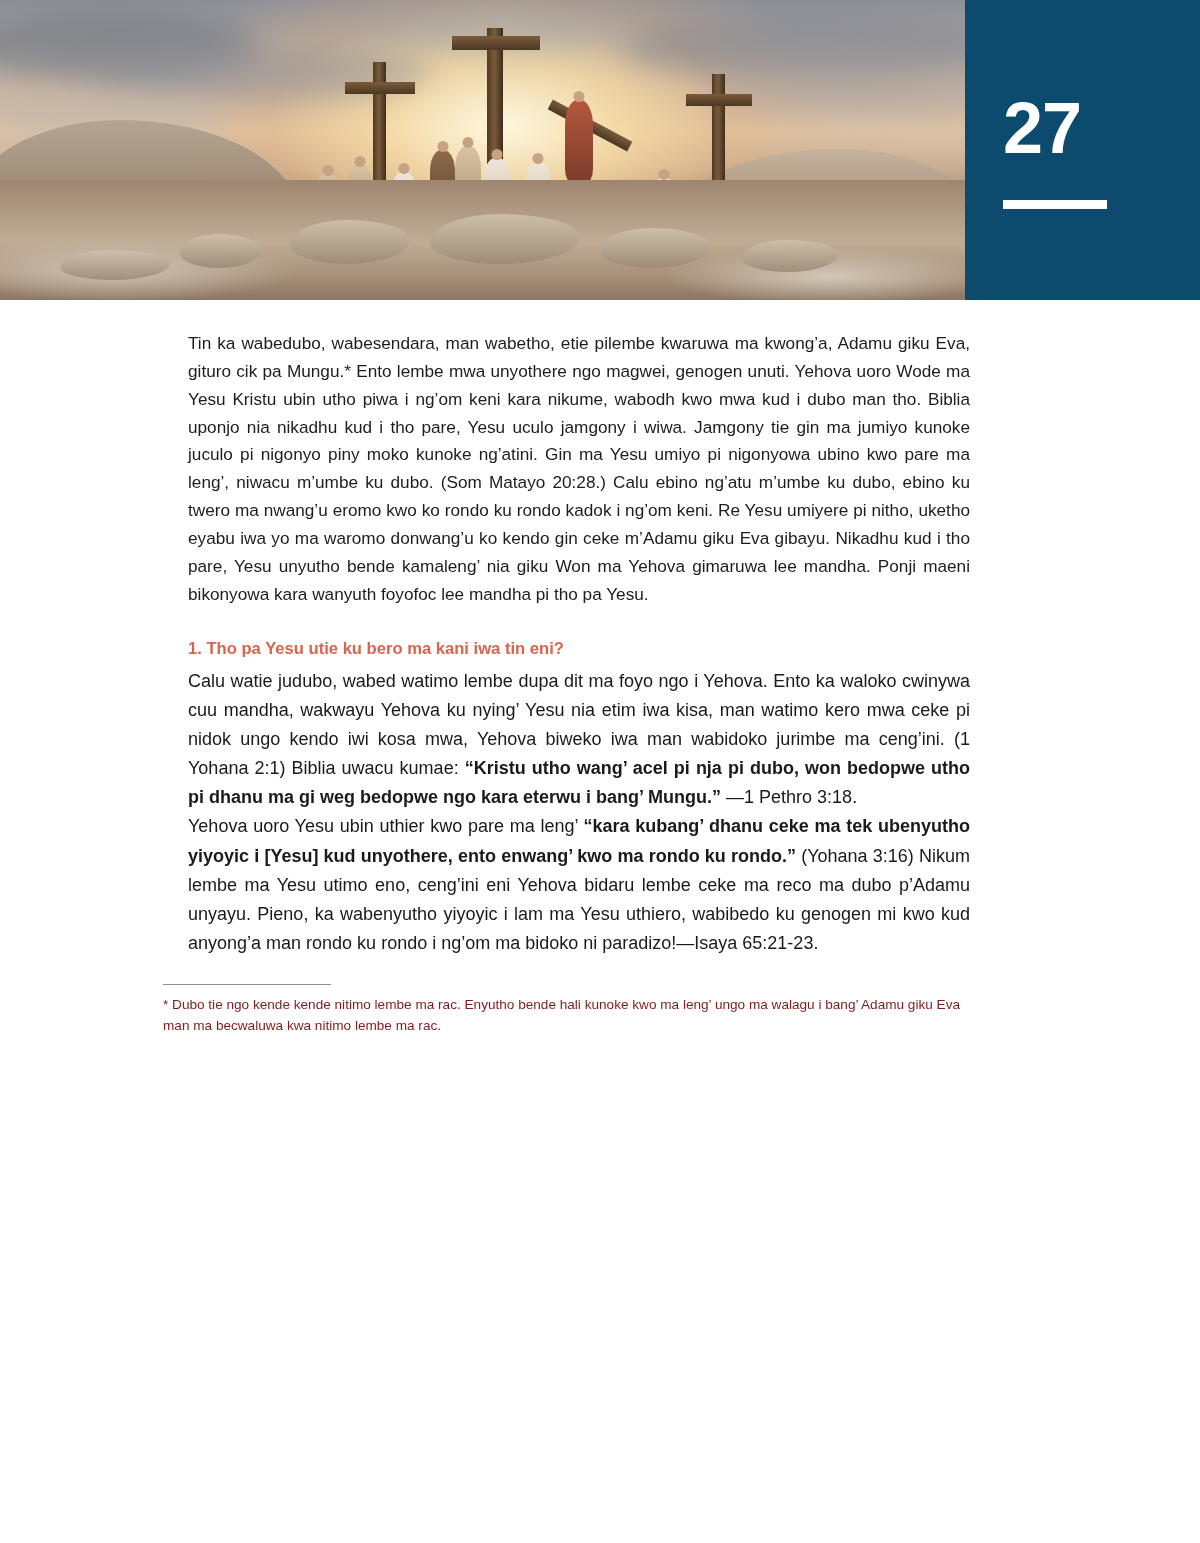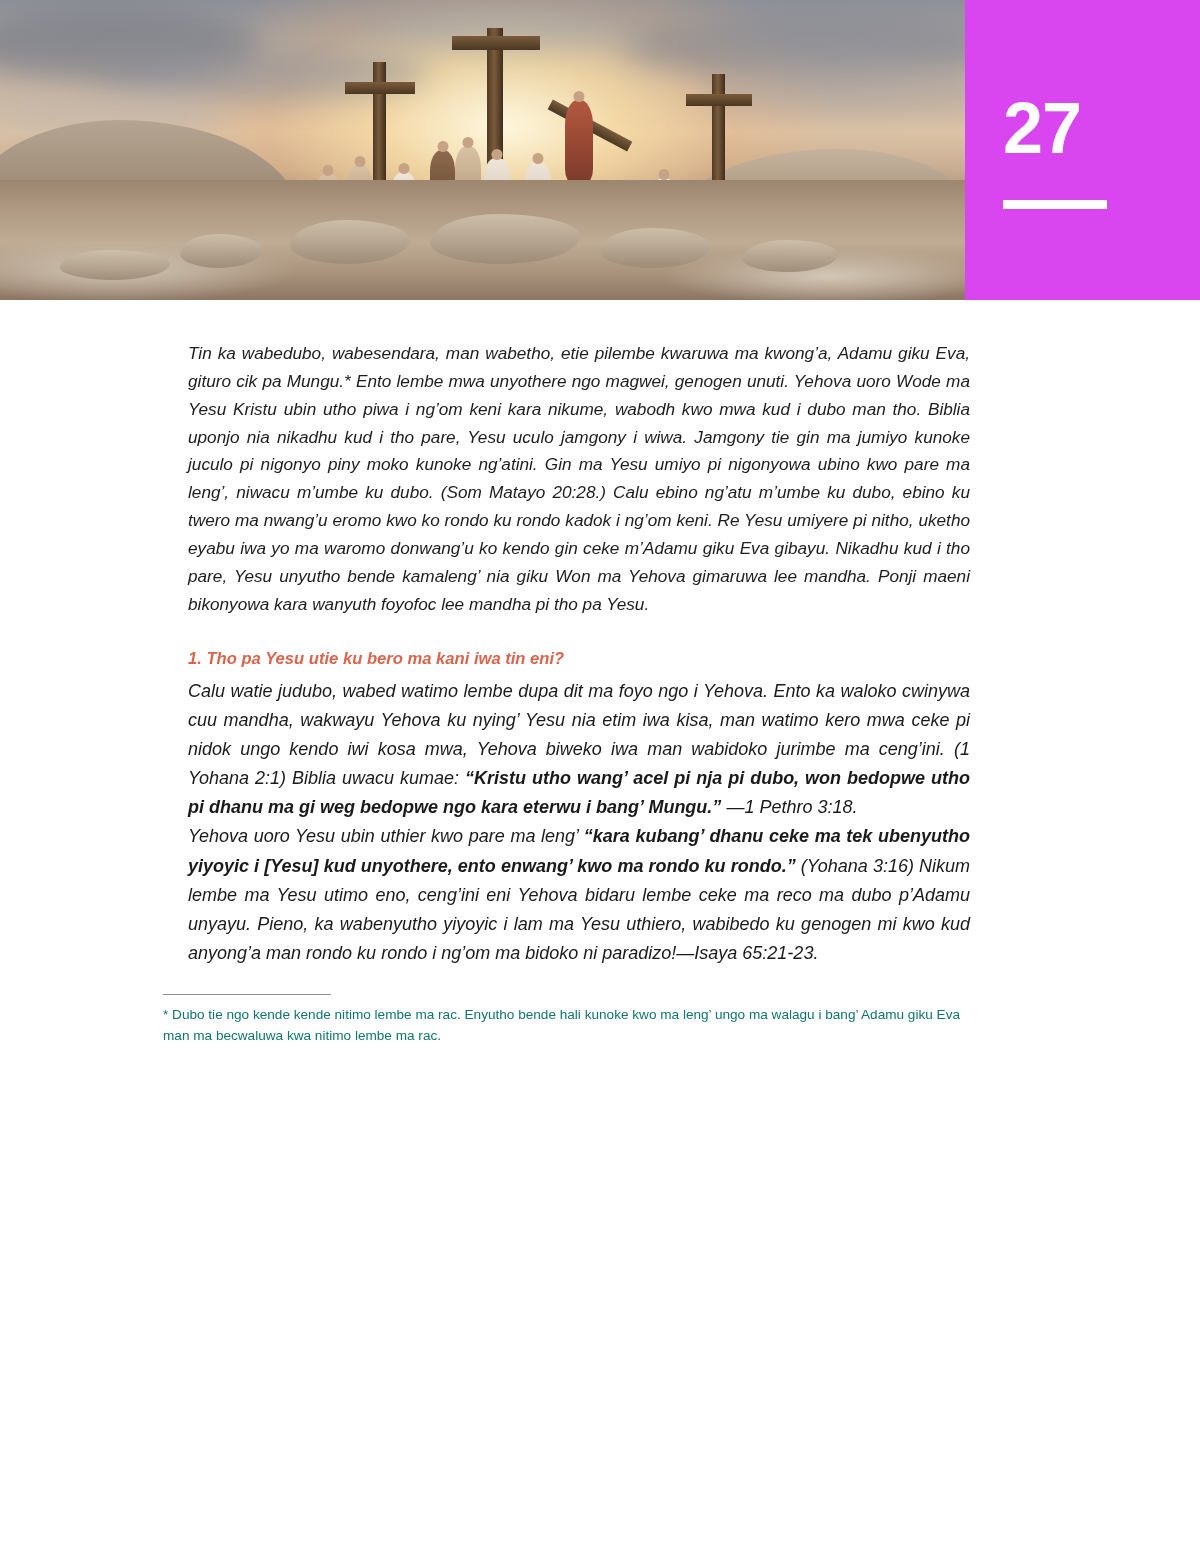"27" .banner-number-block { background: #d946ef -> #0c4a6e }
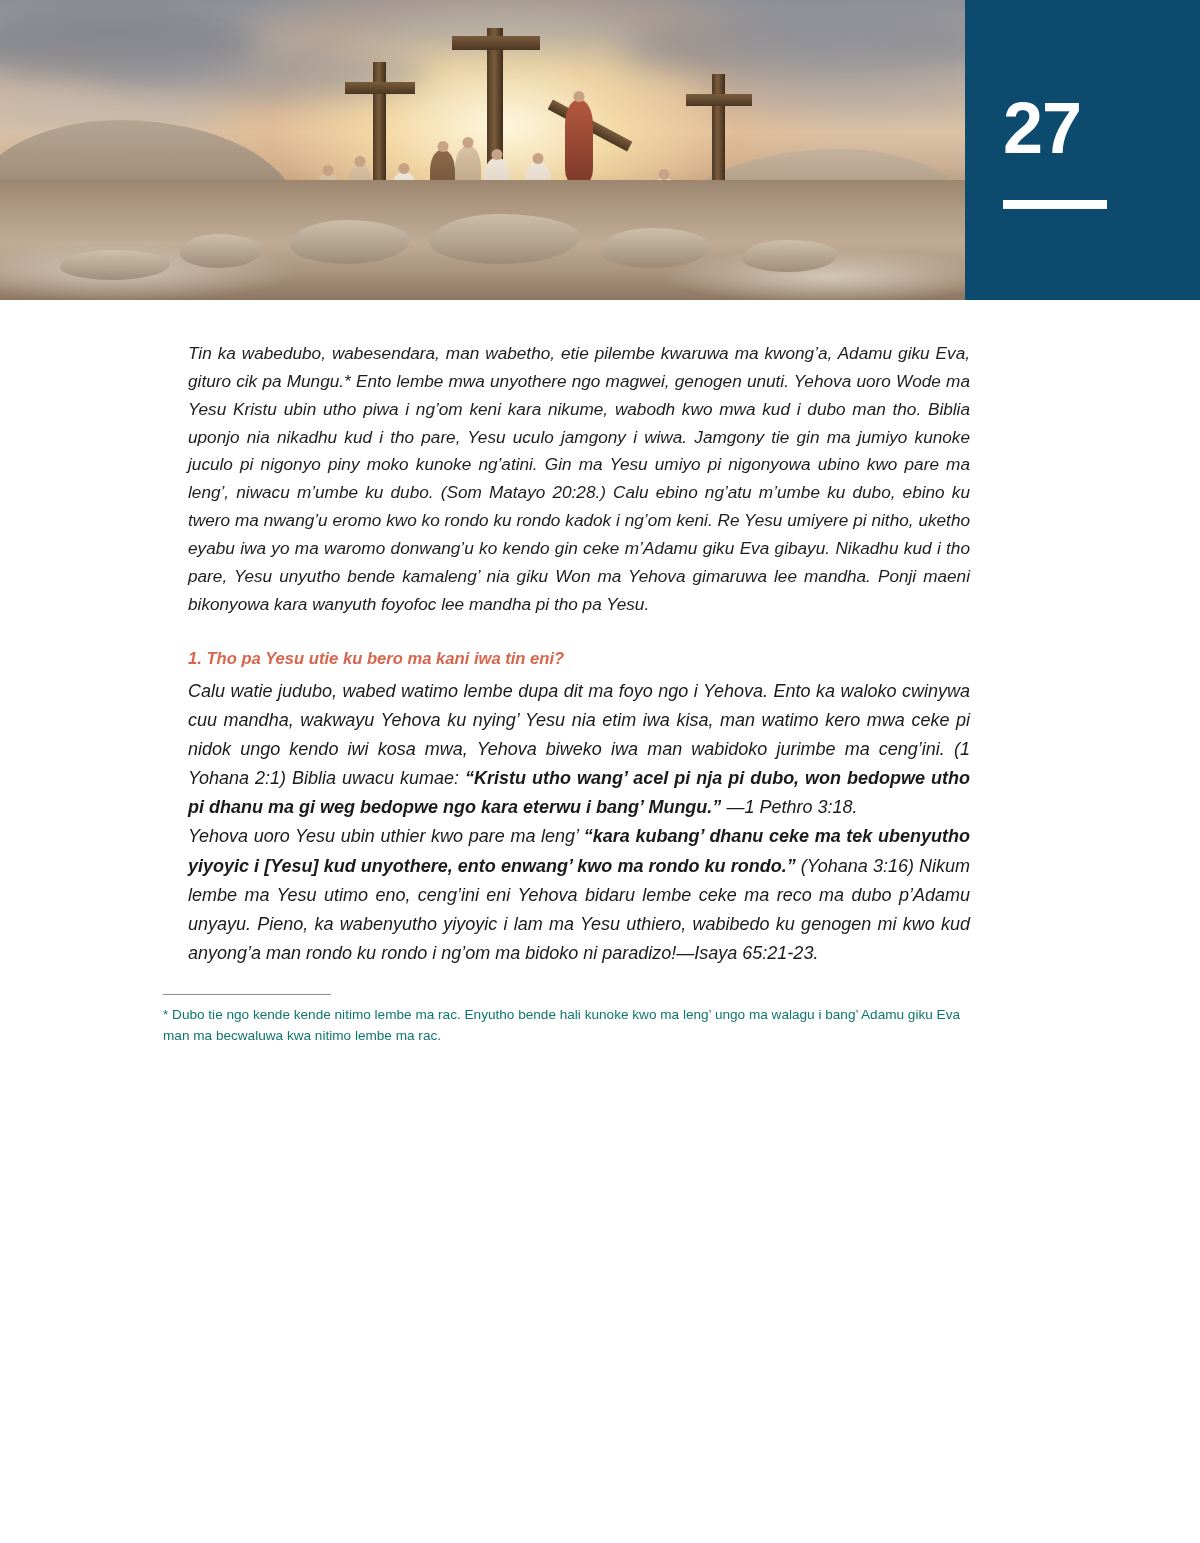"Tin ka wabedubo, wabesendara, man" .body-col { font-style: italic -> none; margin: 40px 0 0 188px -> 30px 0 0 188px }
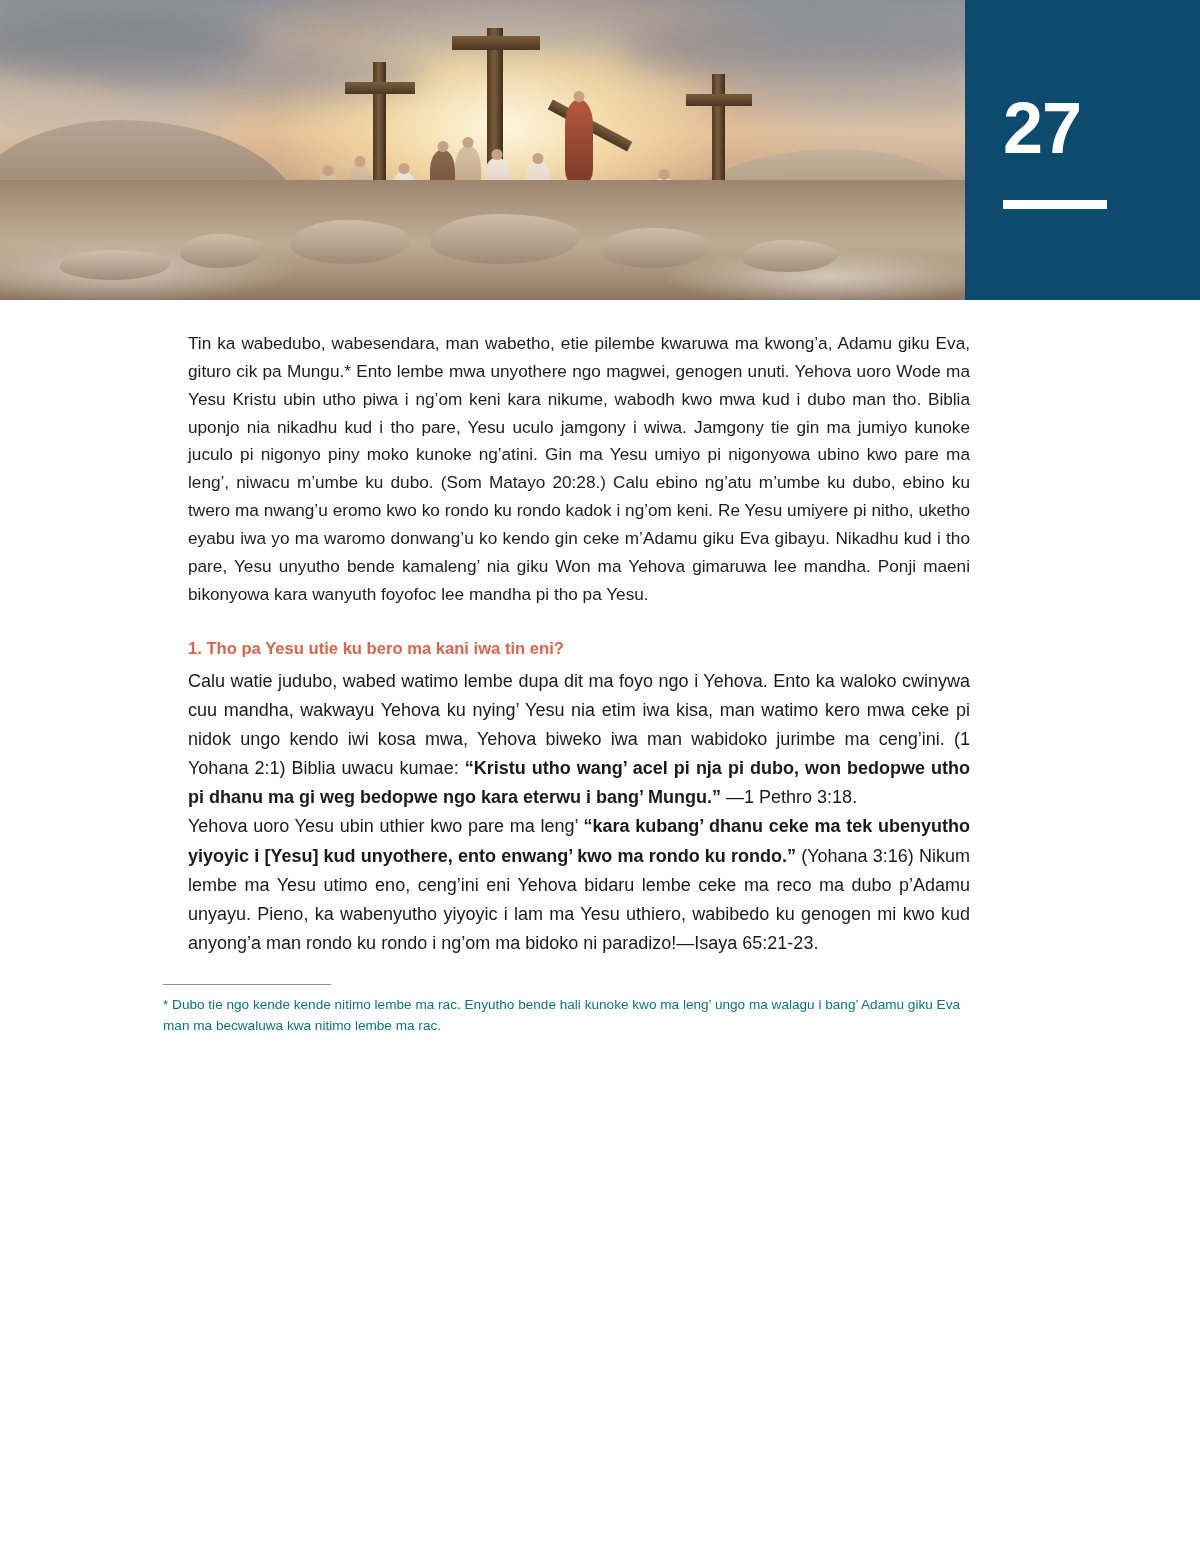"* Dubo tie ngo kende" .footnote { color: #0f766e -> #7f1d1d }
